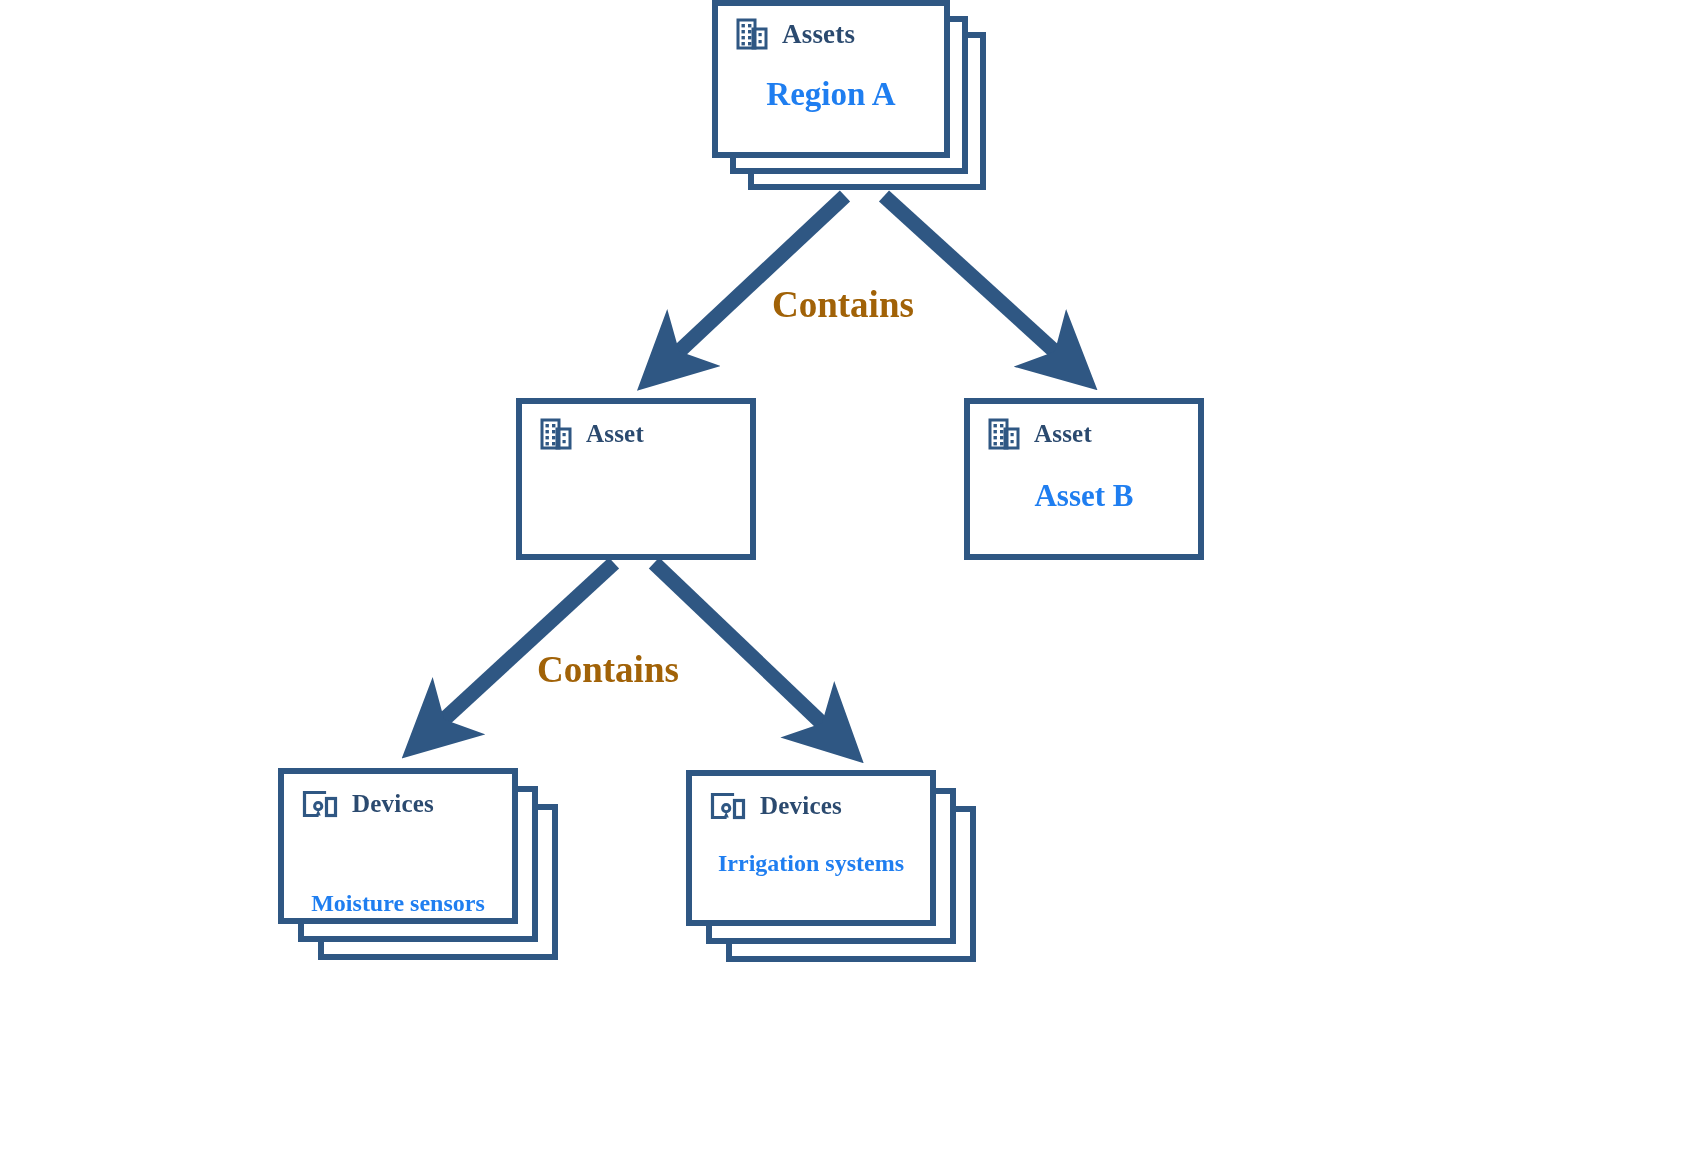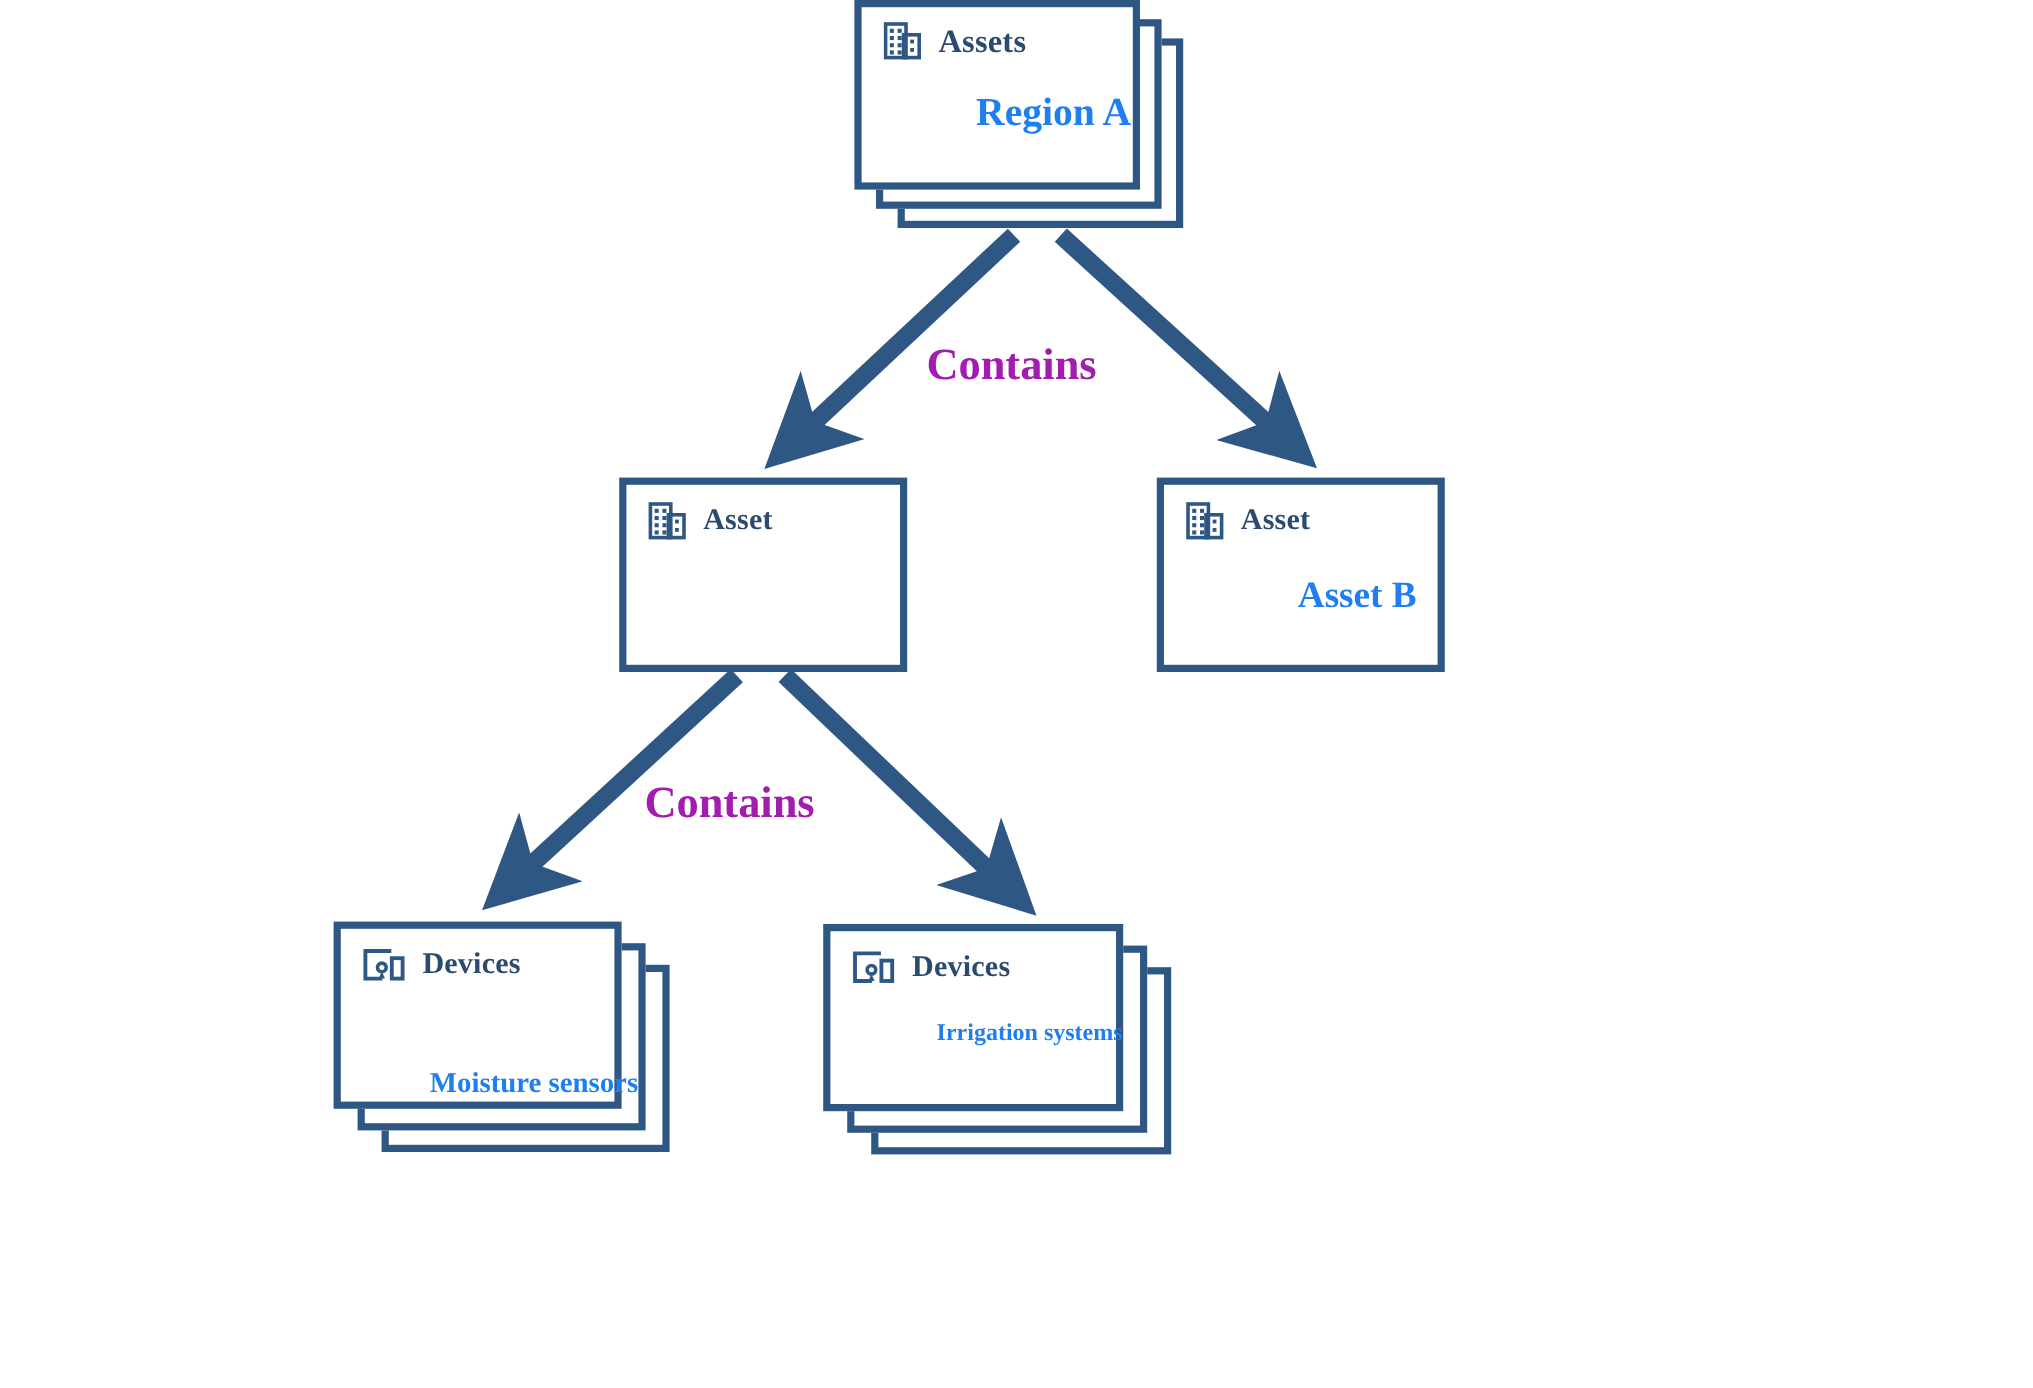"Region A" .name-label { padding-left: 47px -> none }
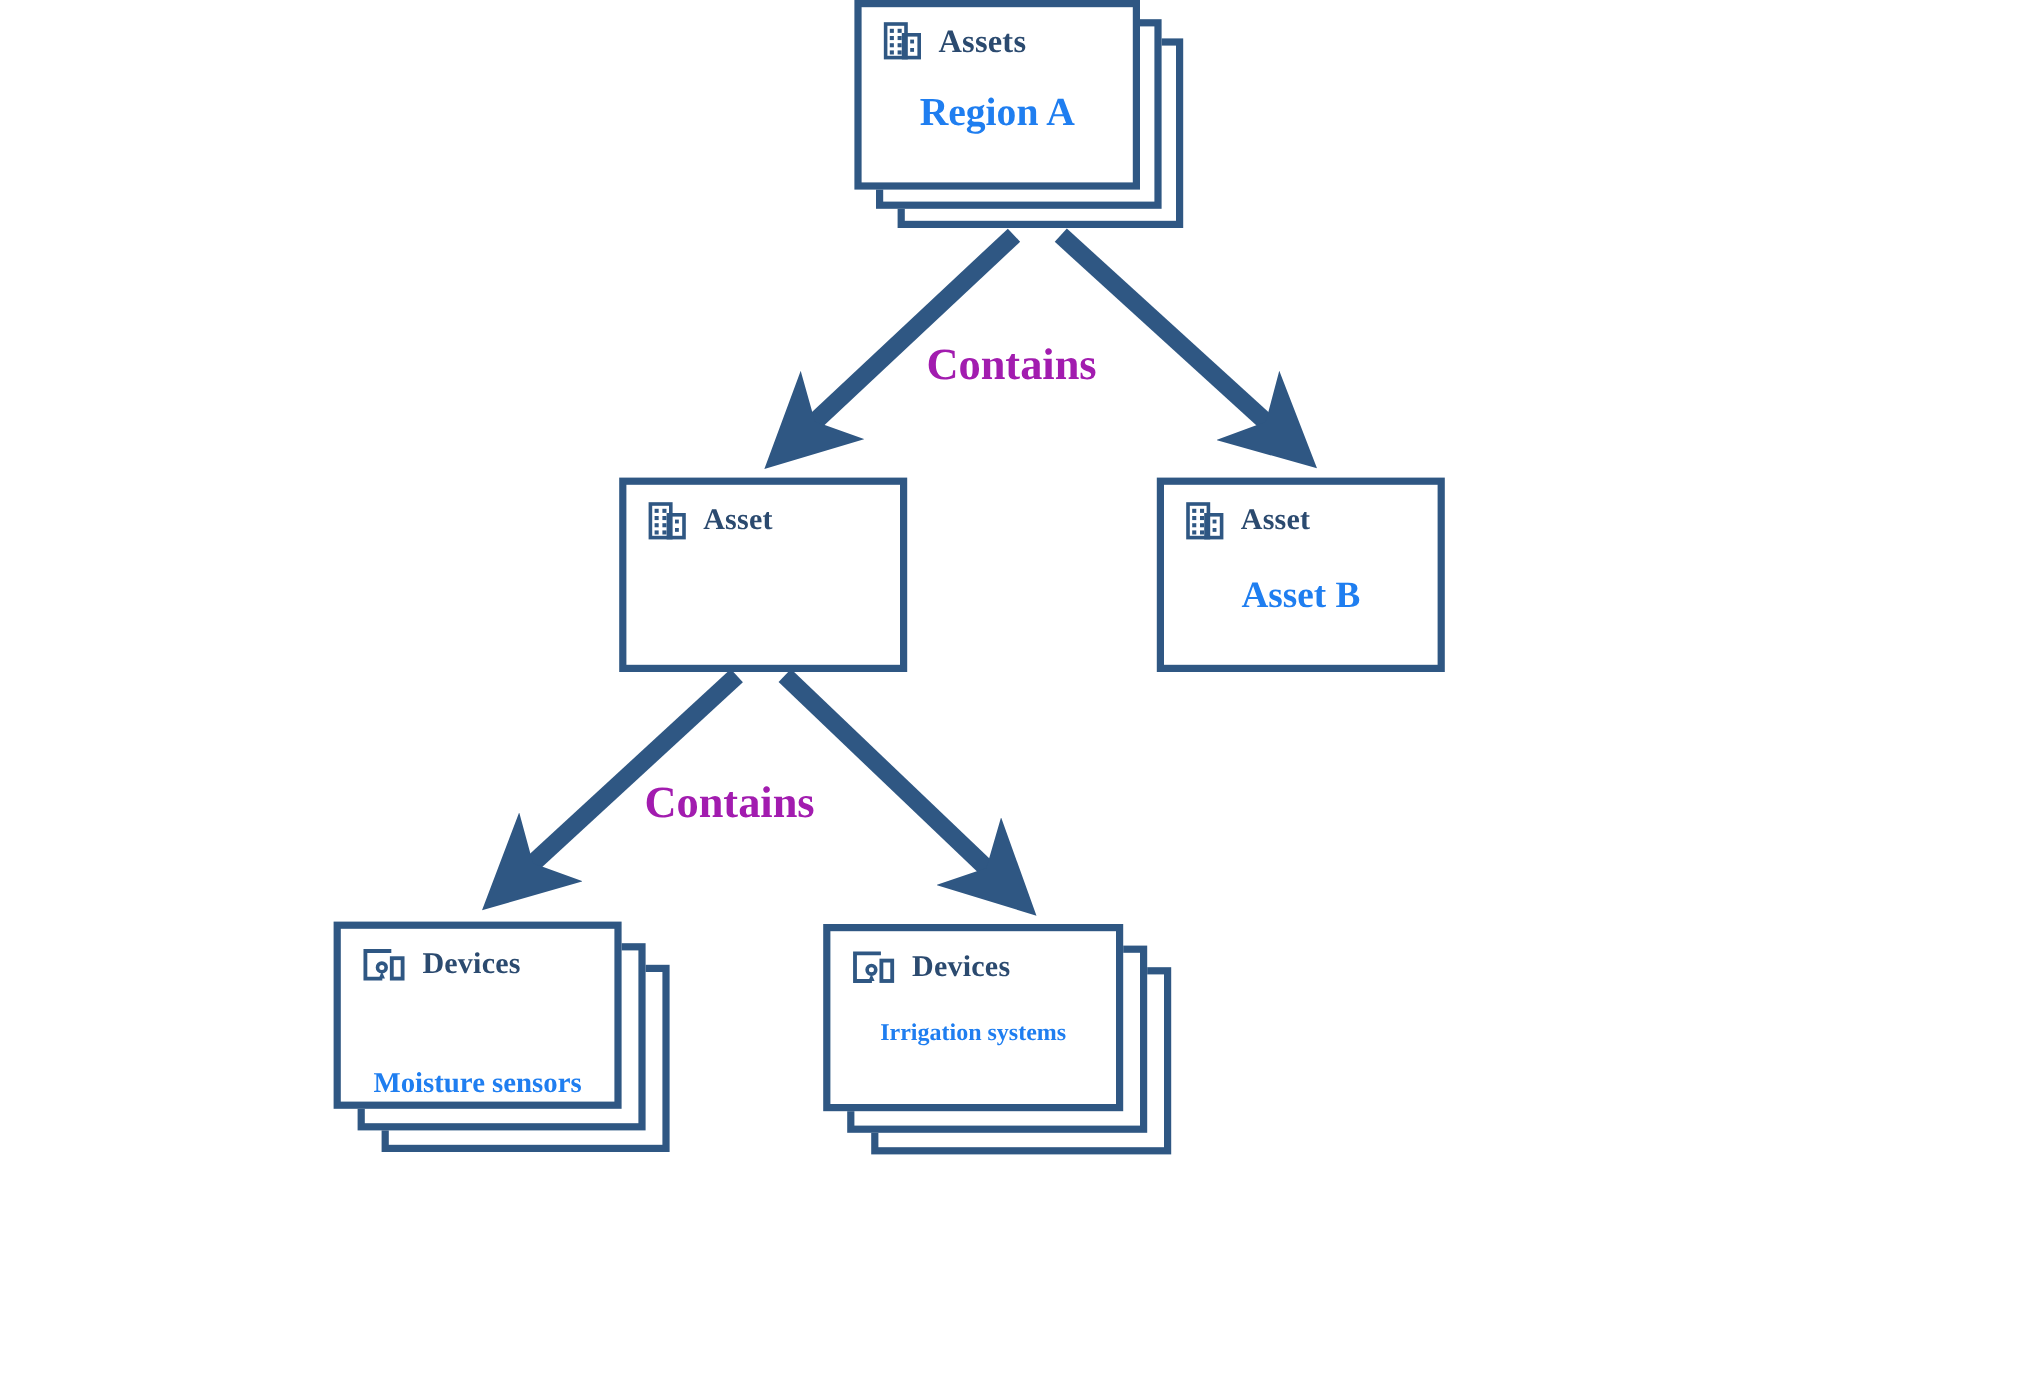"Contains" .edge-label { color: #a21caf -> #a16207 }
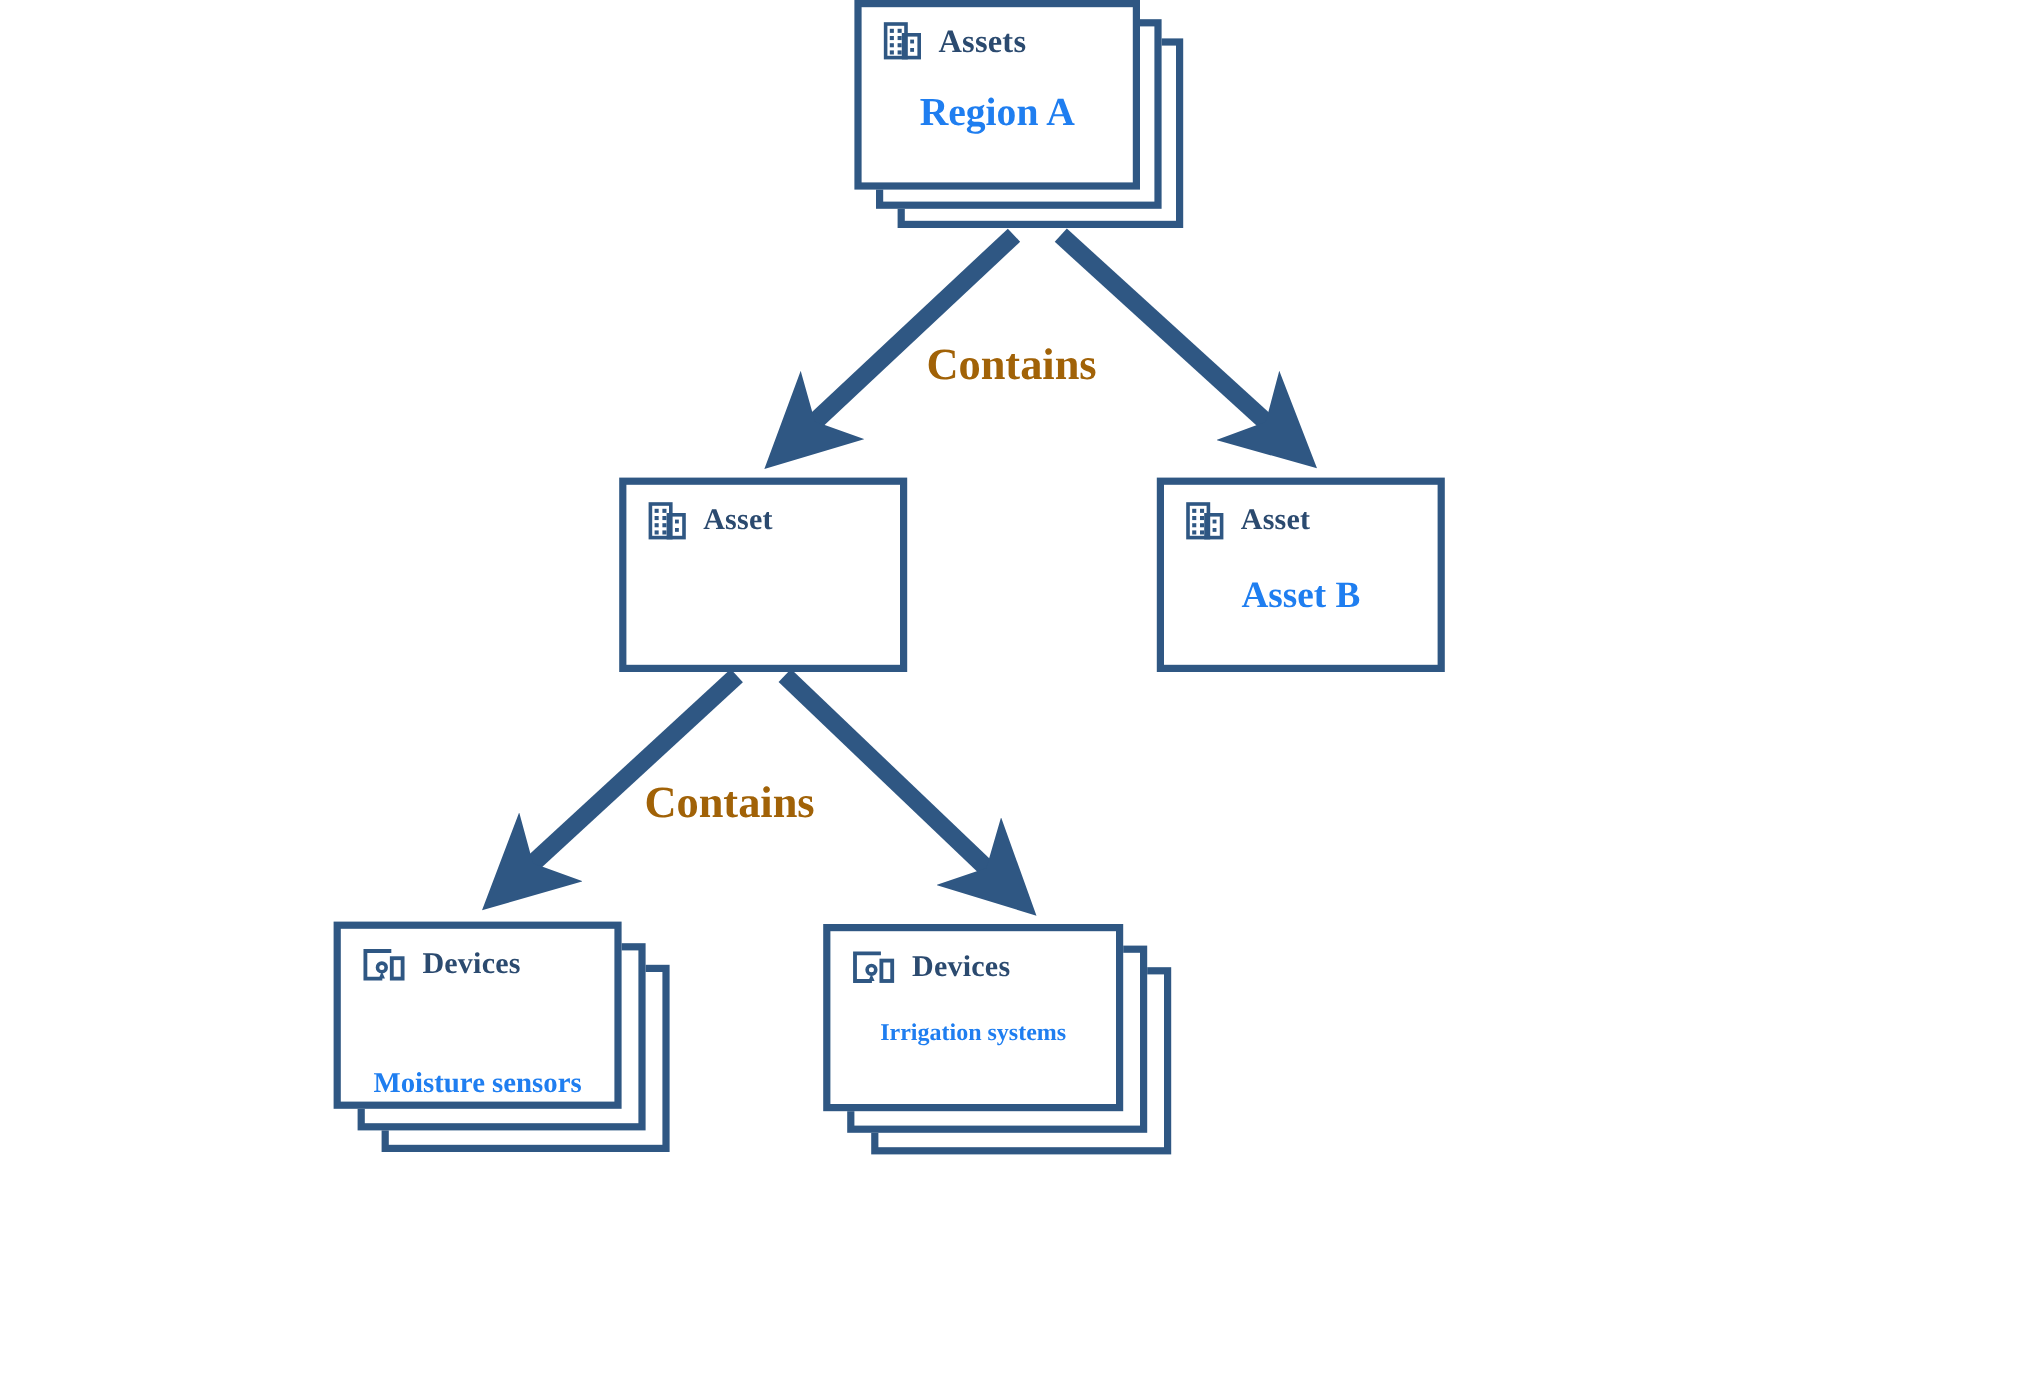"Irrigation systems" #node-irrigation .name-label { font-size: 20px -> 24px }
